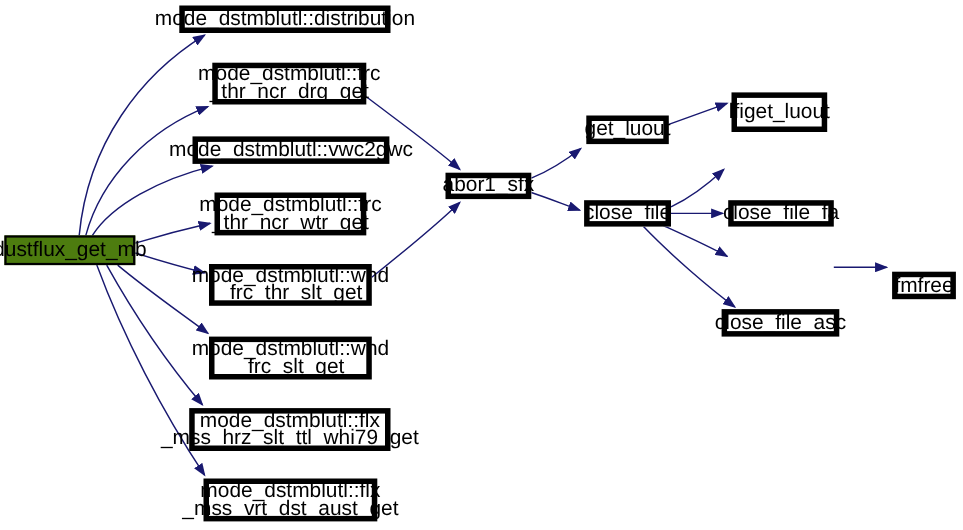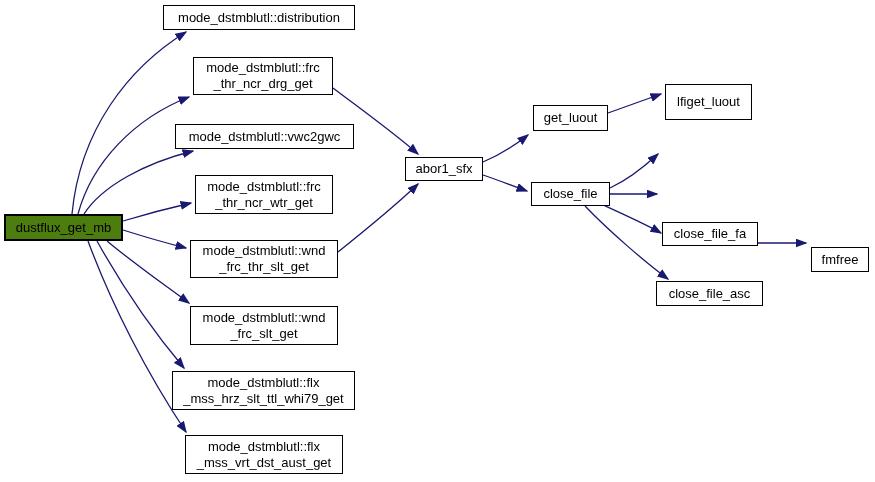"mode_dstmblutl::distribution" .node { border: 1px solid #000000 -> 5px solid #000000; font-size: 13px -> 19px }
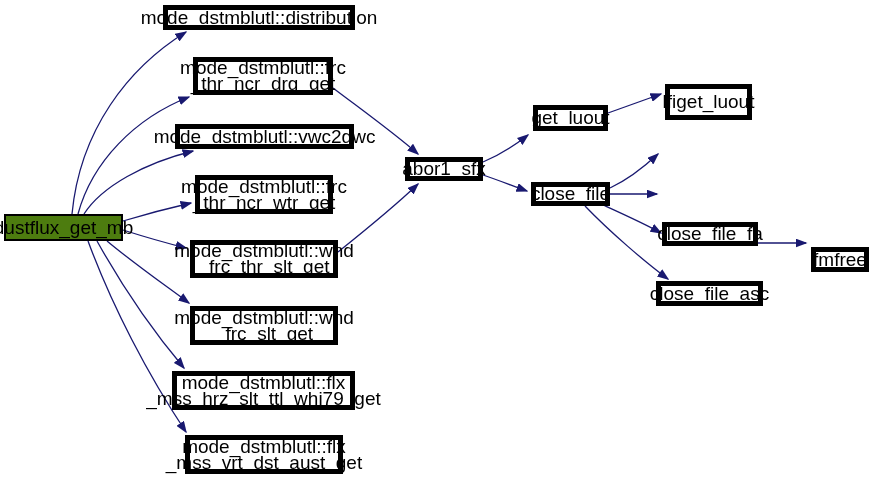"close_file_fa" div.node { margin-top: 40px -> none }
